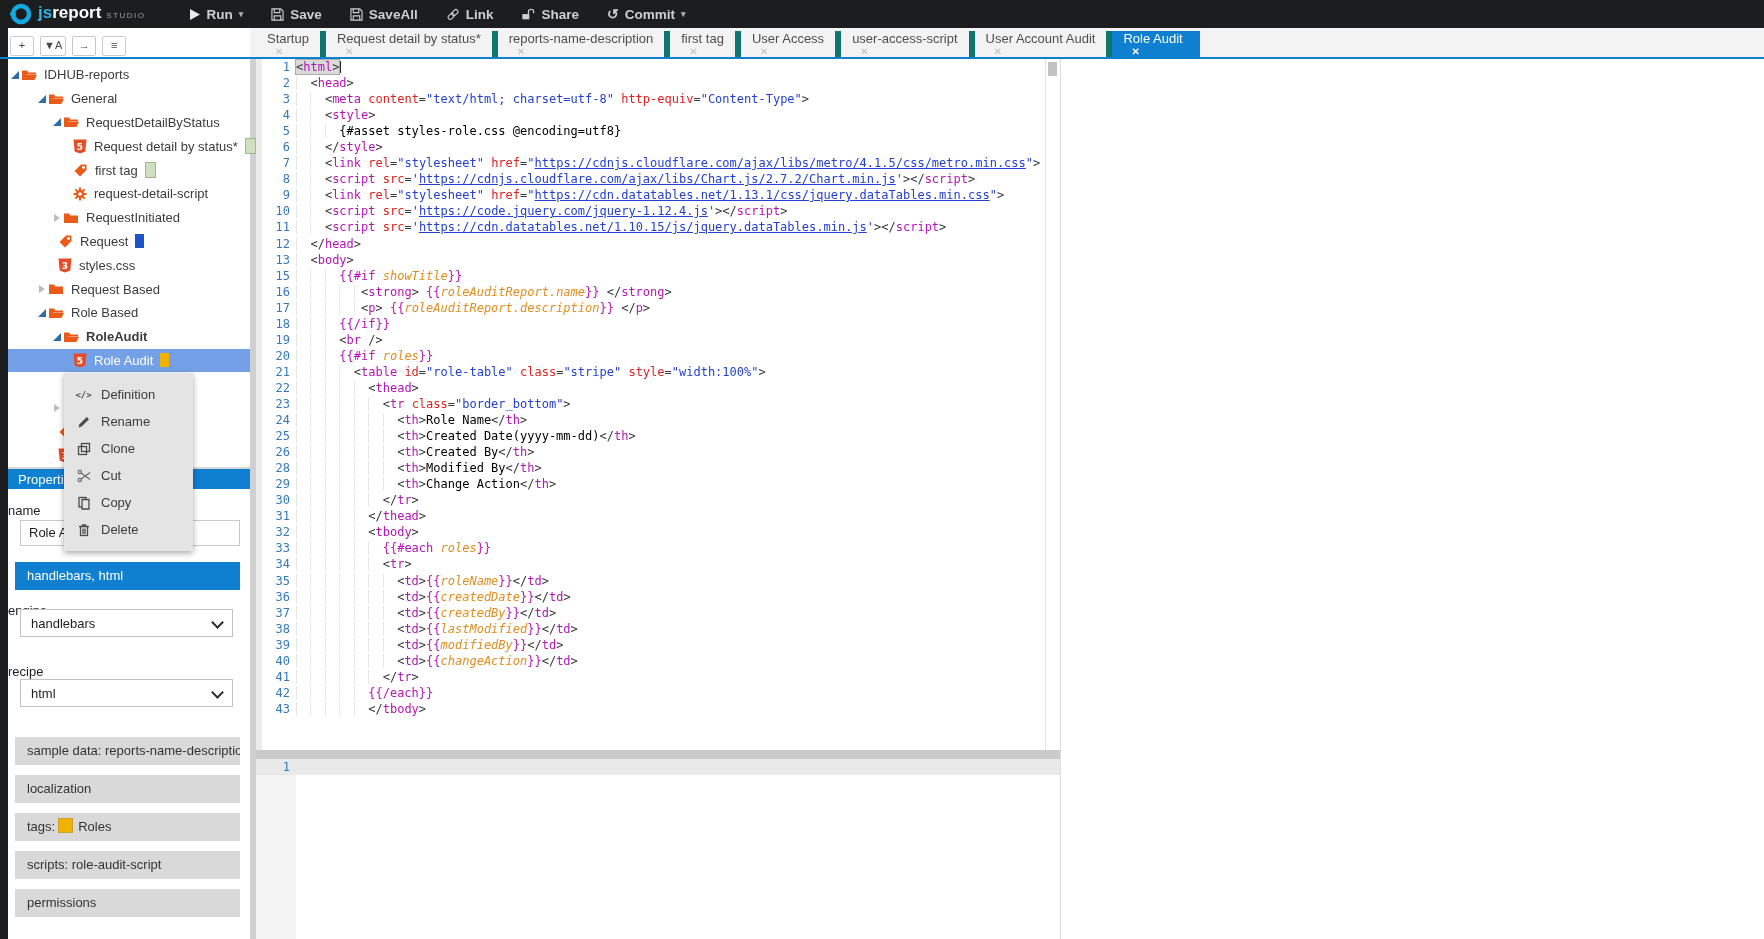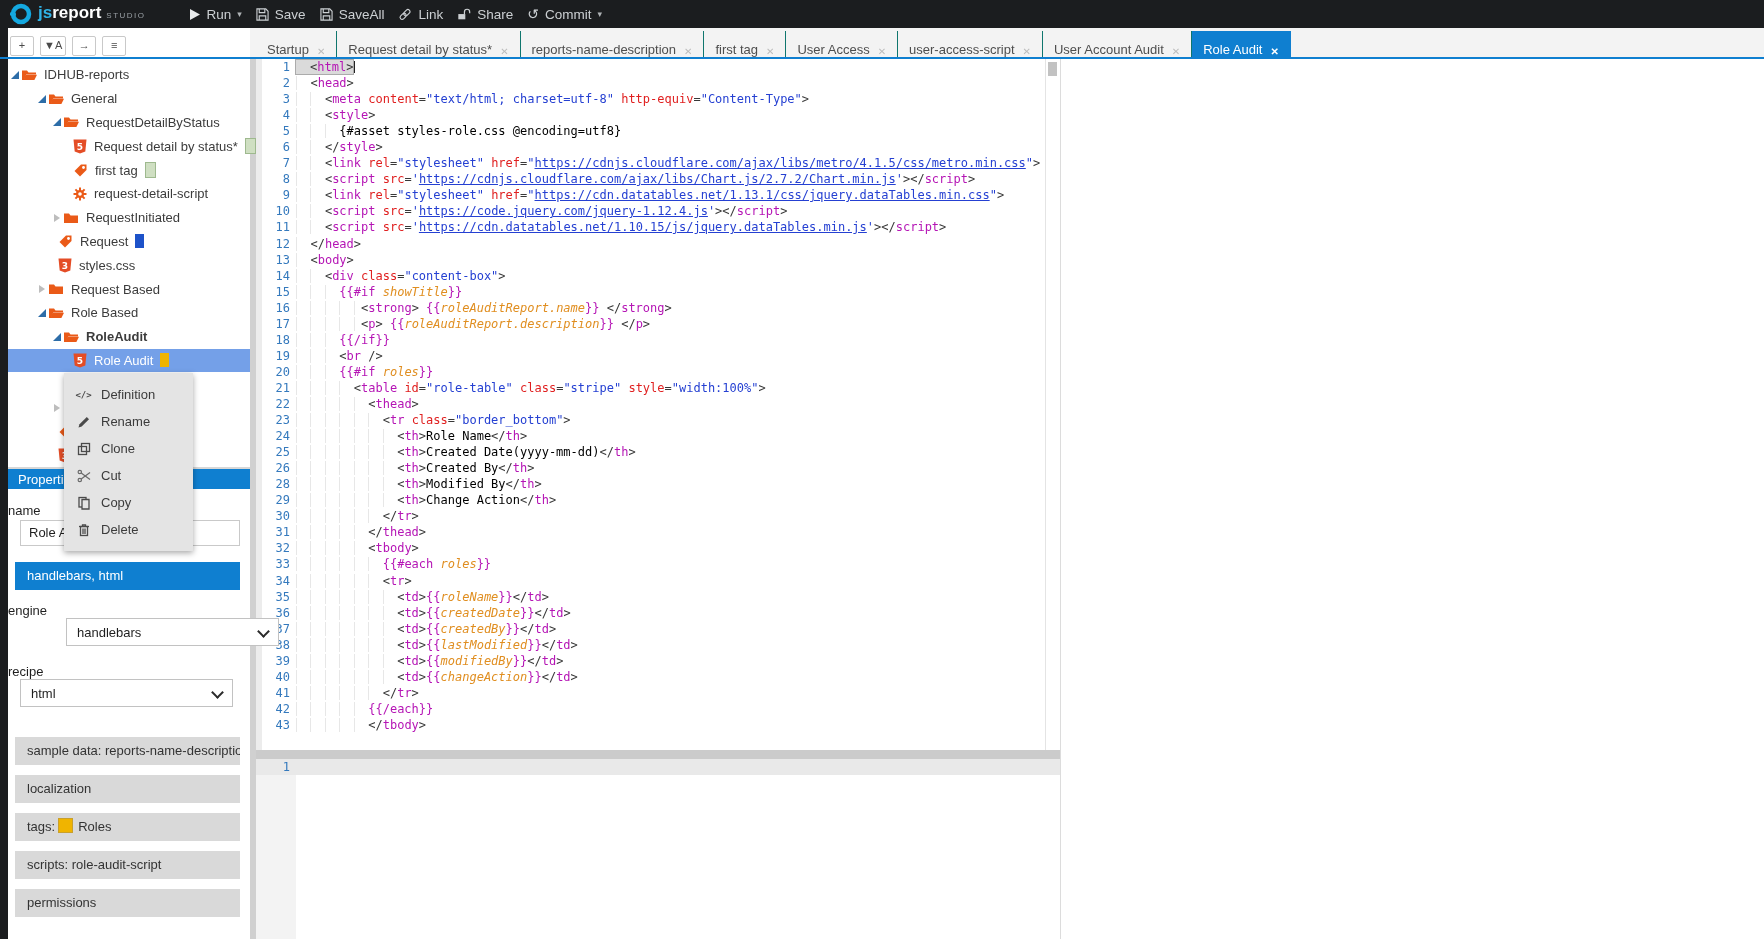"Run" .tb-nav { font-weight: none -> bold; gap: 14px -> 28px }
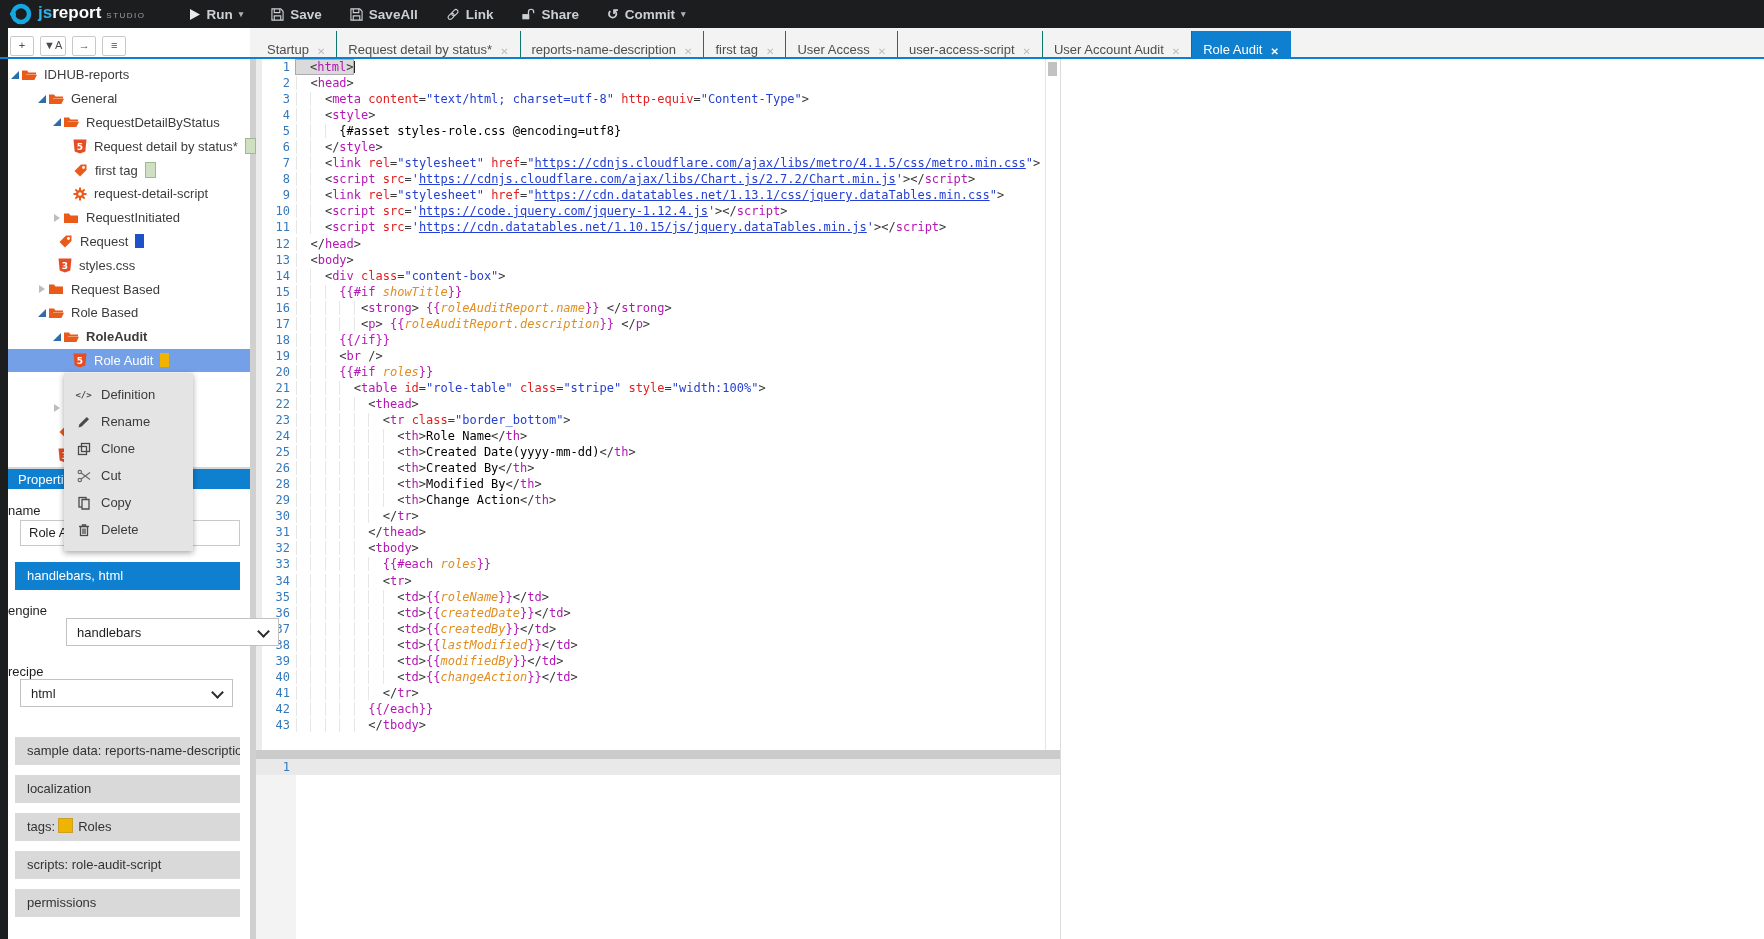"Startup" .tab { align-items: flex-end -> flex-start; border-right: 1px solid #0f766e -> 6px solid #0f766e; flex-direction: none -> column }
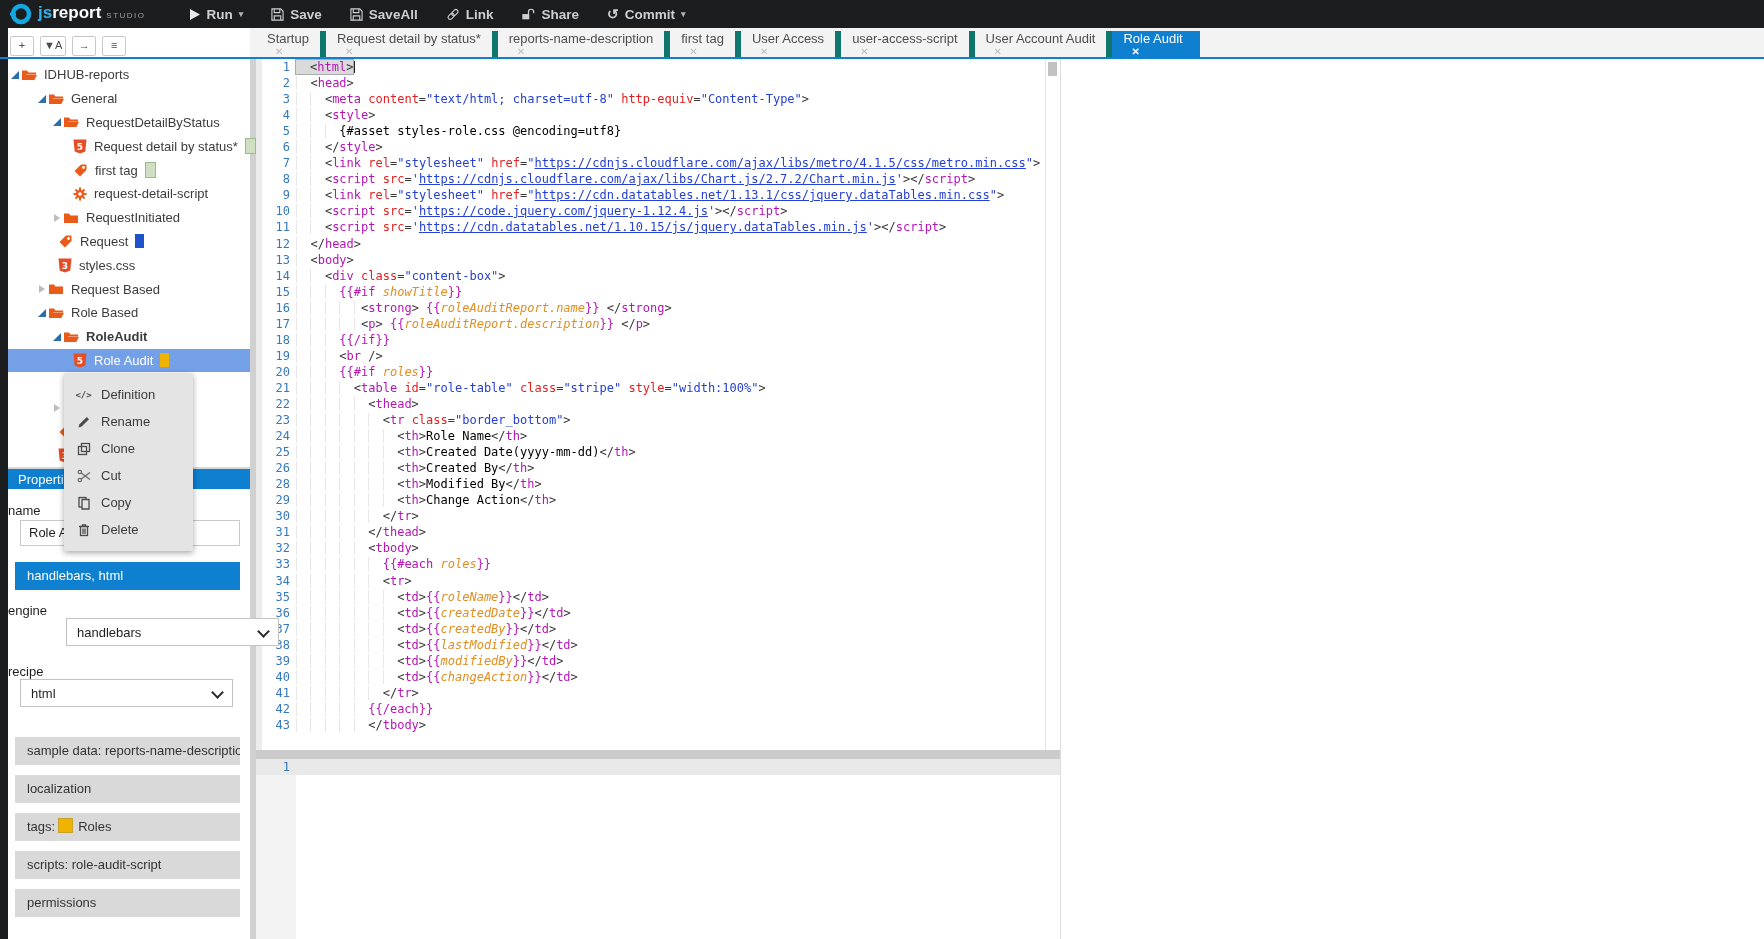"<html>" .bxw { padding-left: 14px -> none }
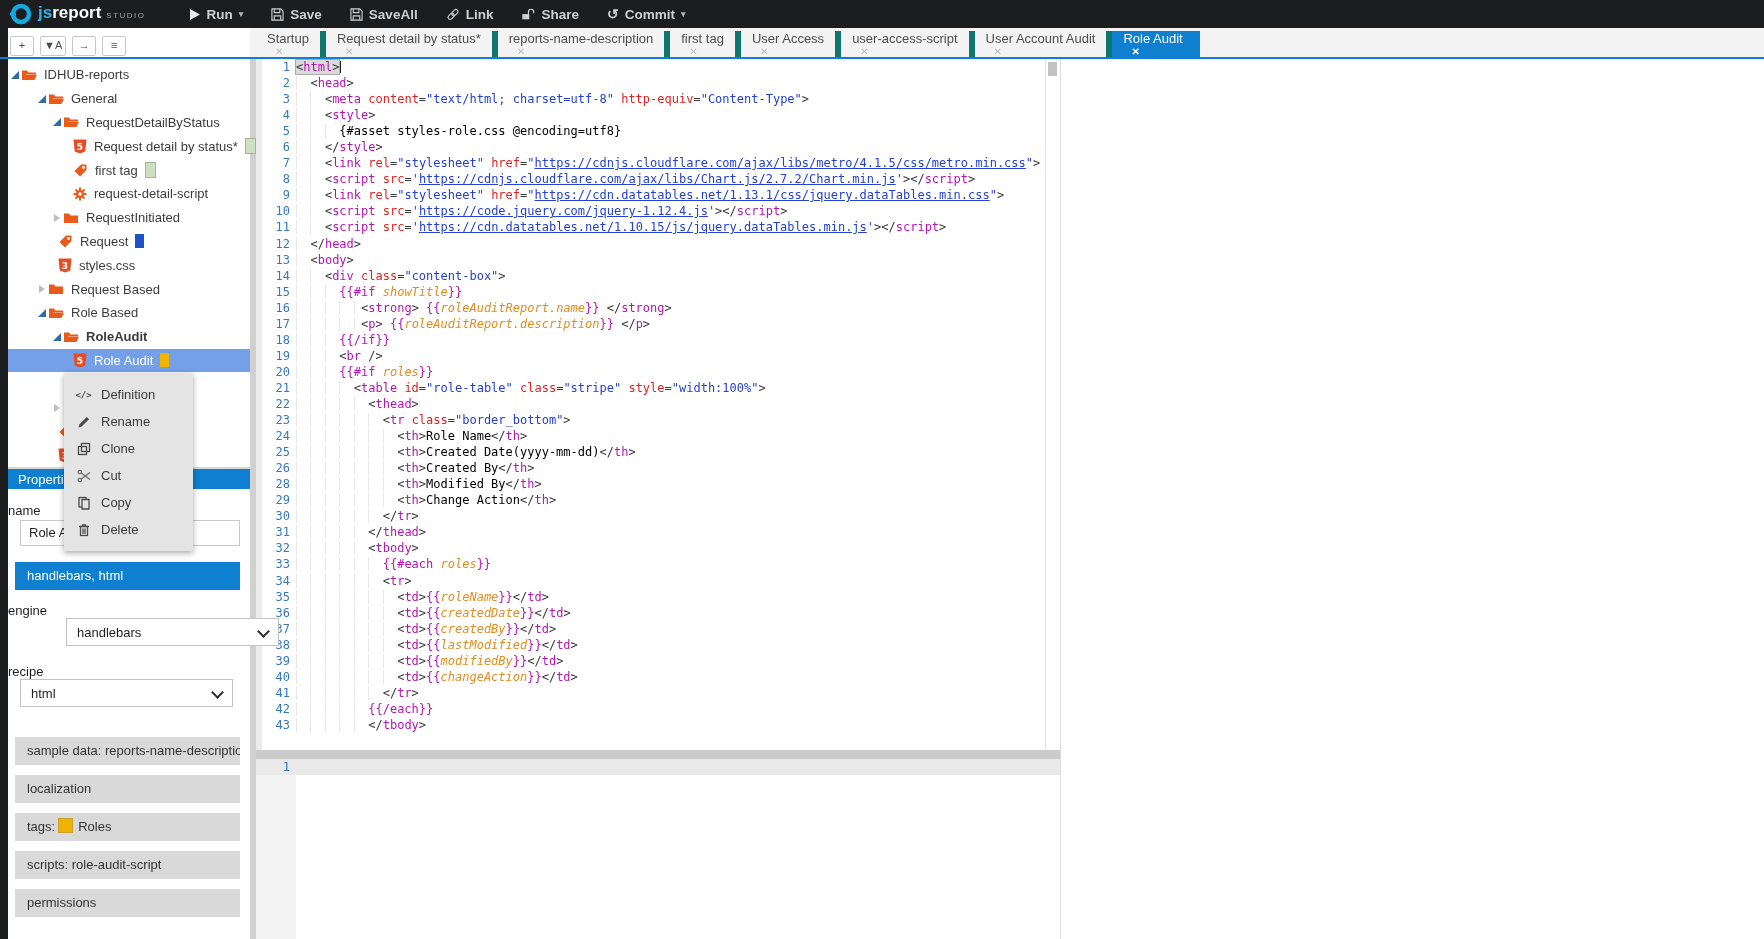"14" div.cl { html: <div><span>14</span><span> </span><span>&lt;</span><span>div</span><span> </span><span>class</span><span>=</span><span>"content-box"</span><span>&gt;</span></div> -> none }
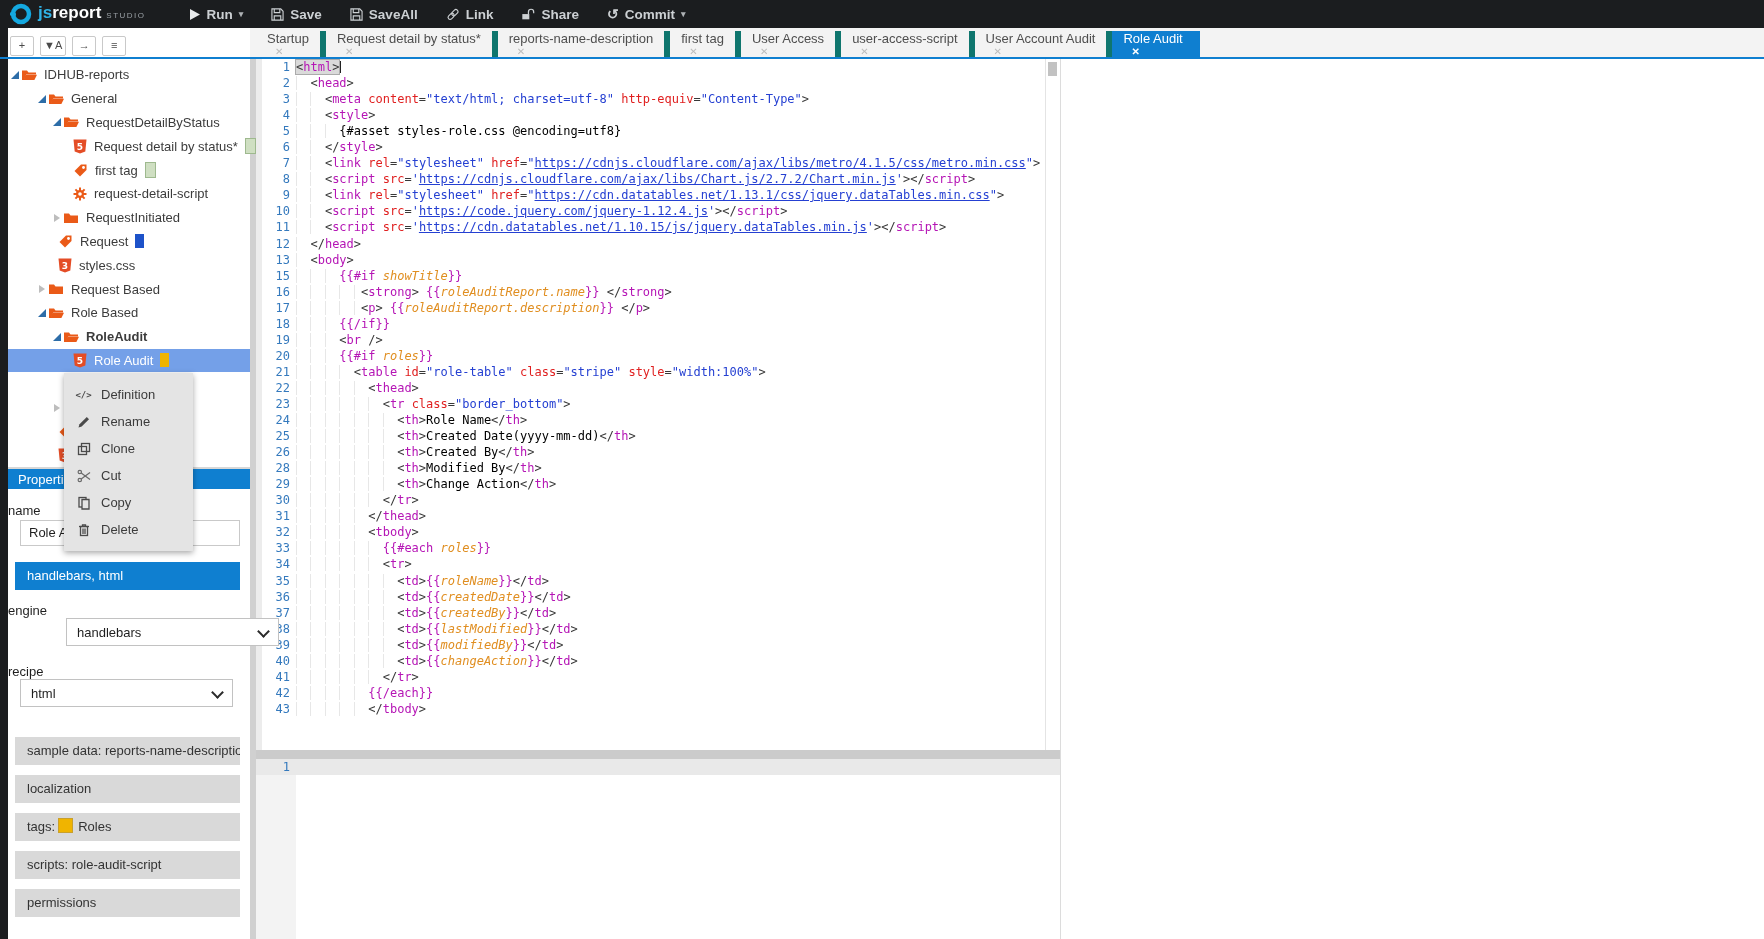"handlebars" div.pselect { margin-left: 46px -> none; top: 151px -> 142px }
